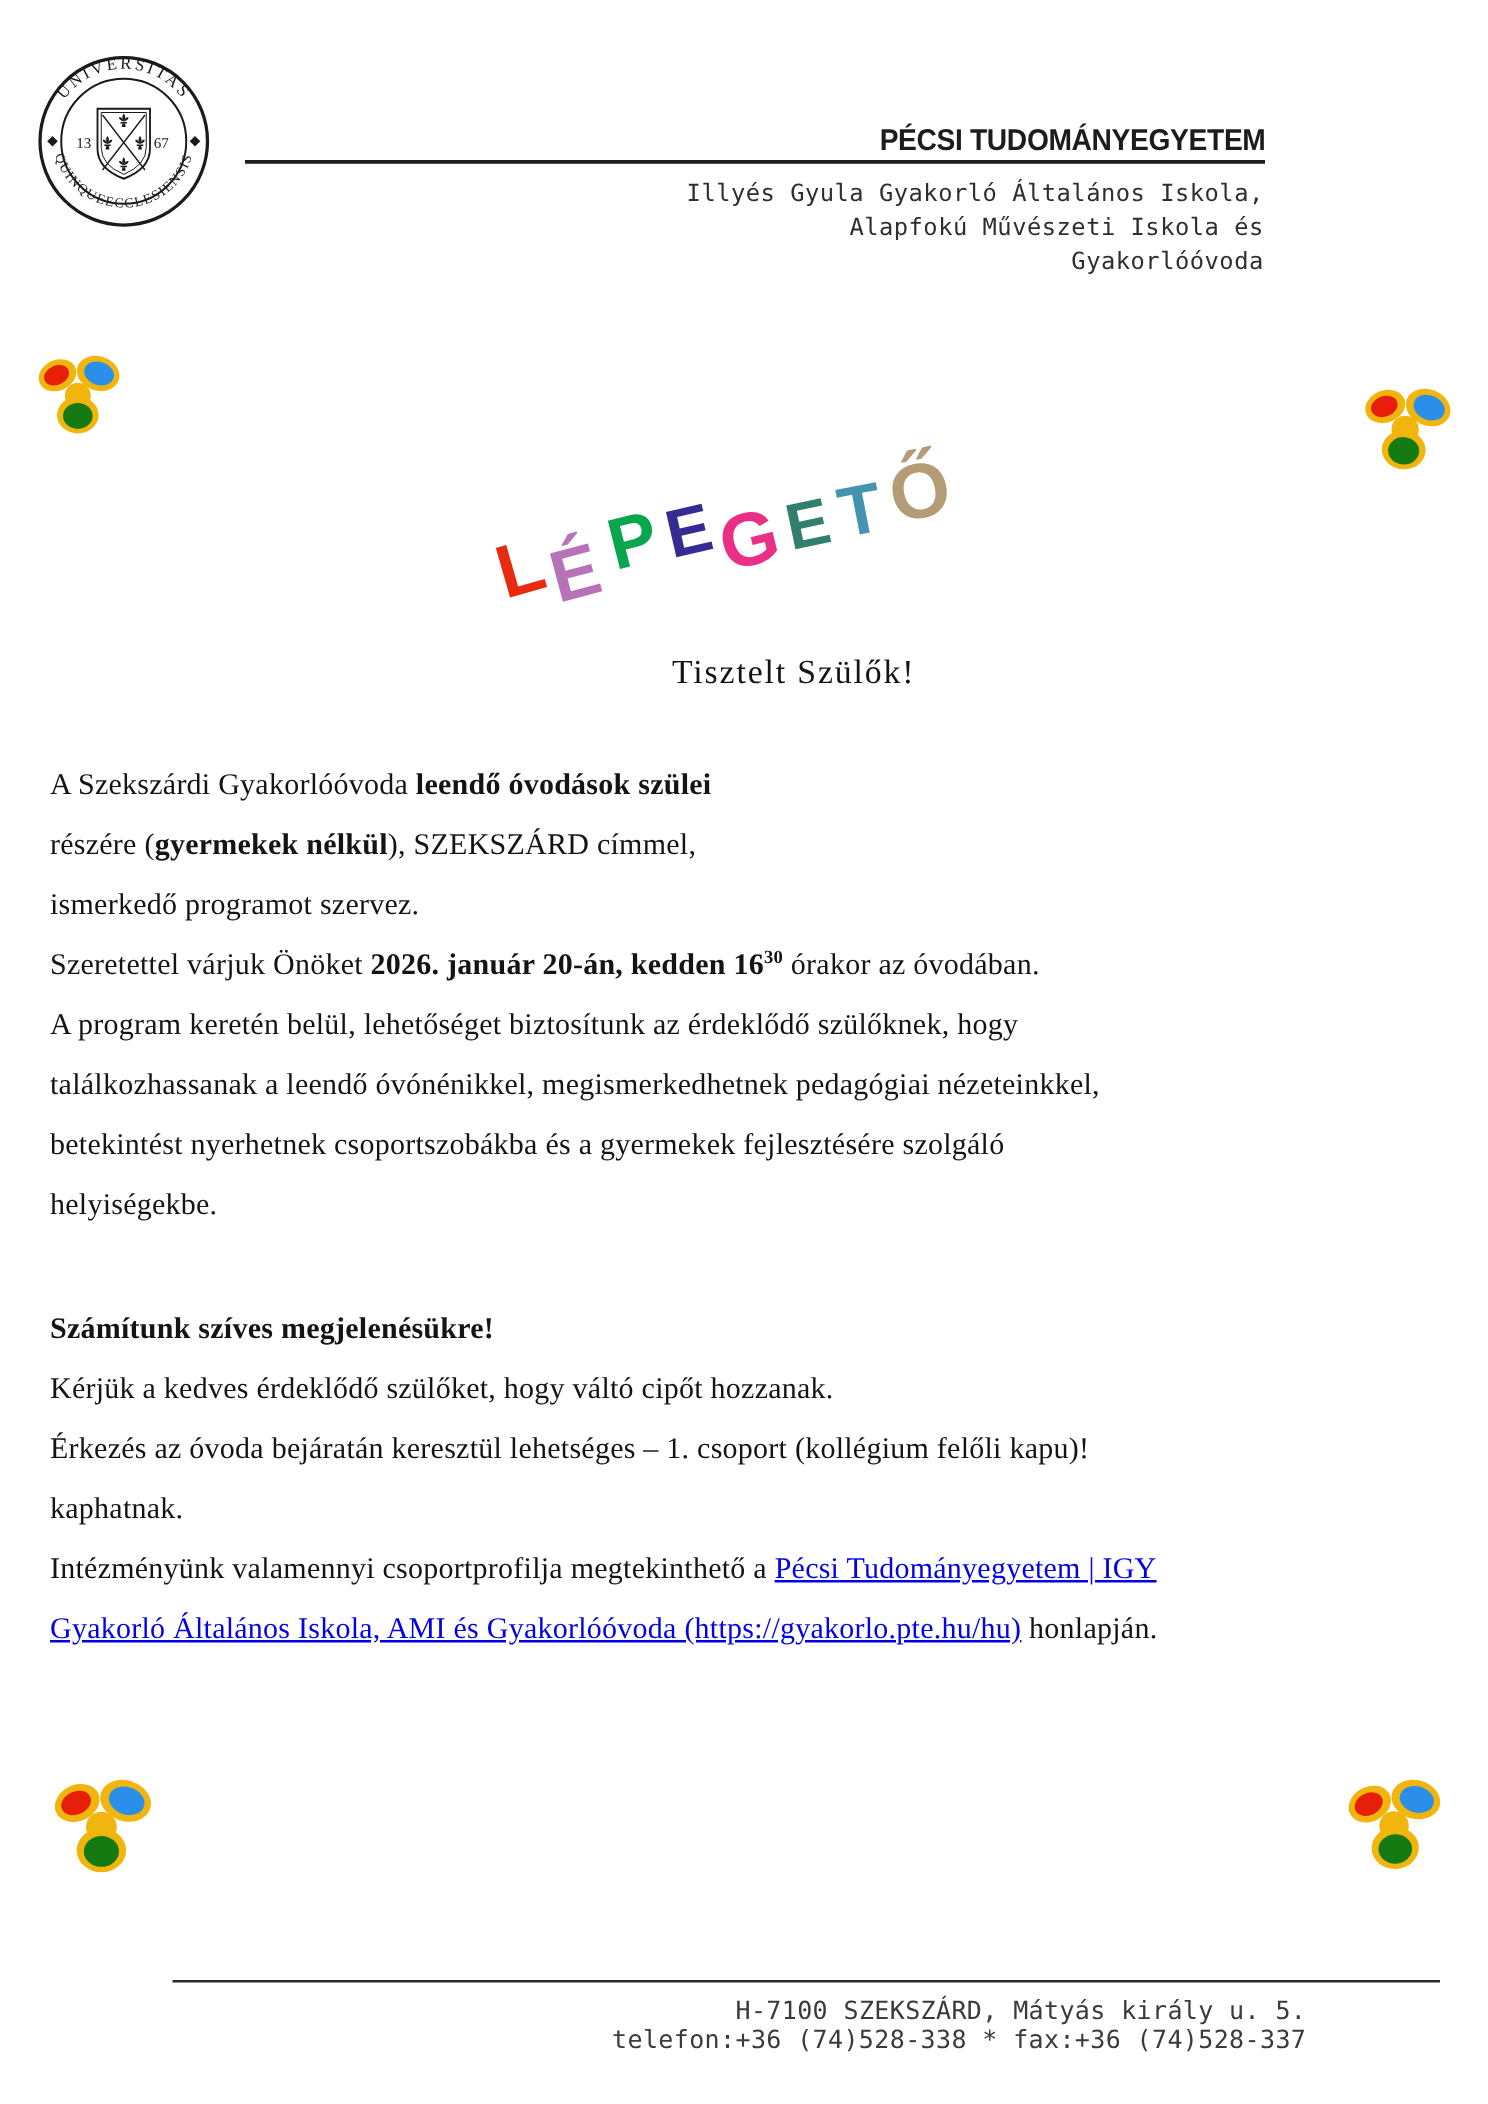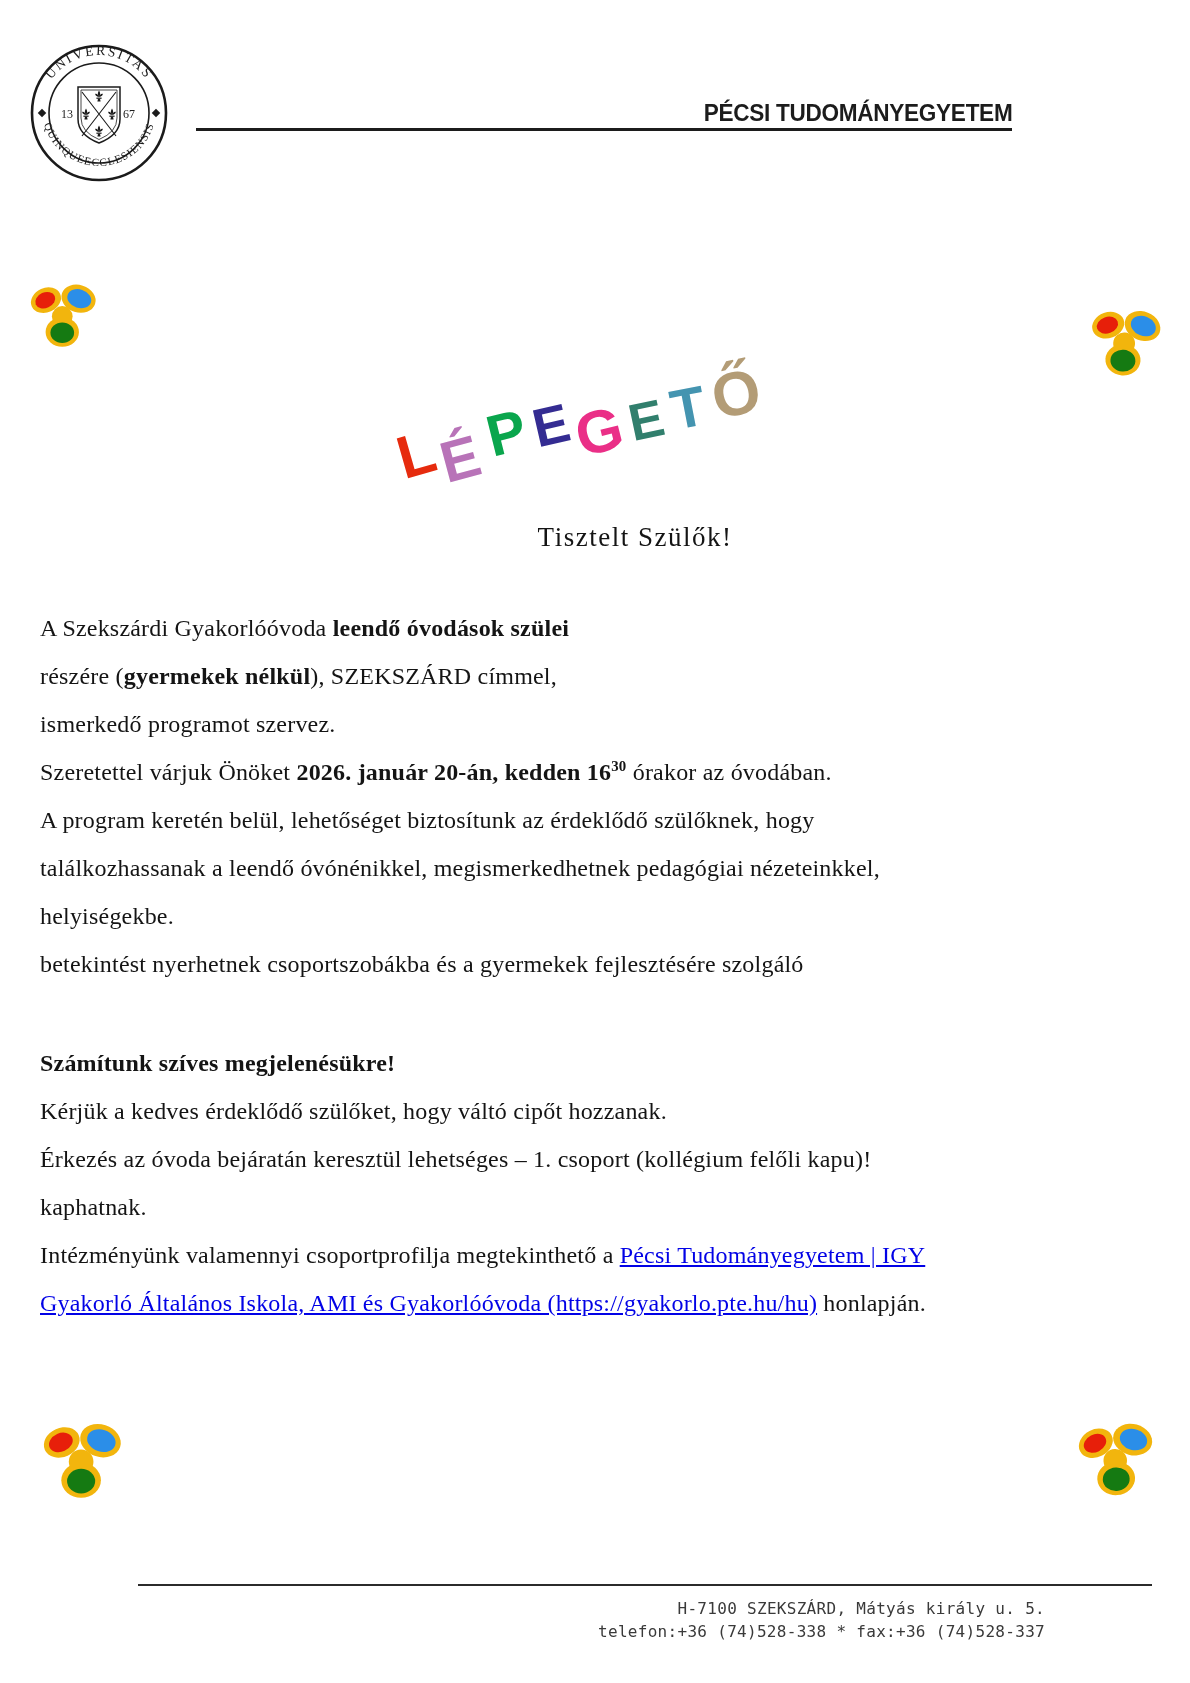"Illyés Gyula Gyakorló Általános Iskola," div.inst { html: none -> <div> <div>Illyés Gyula Gyakorló Általános Iskola,</div> <div>Alapfokú Művészeti Iskola és</div> <div>Gyakorlóóvoda</div> </div> }
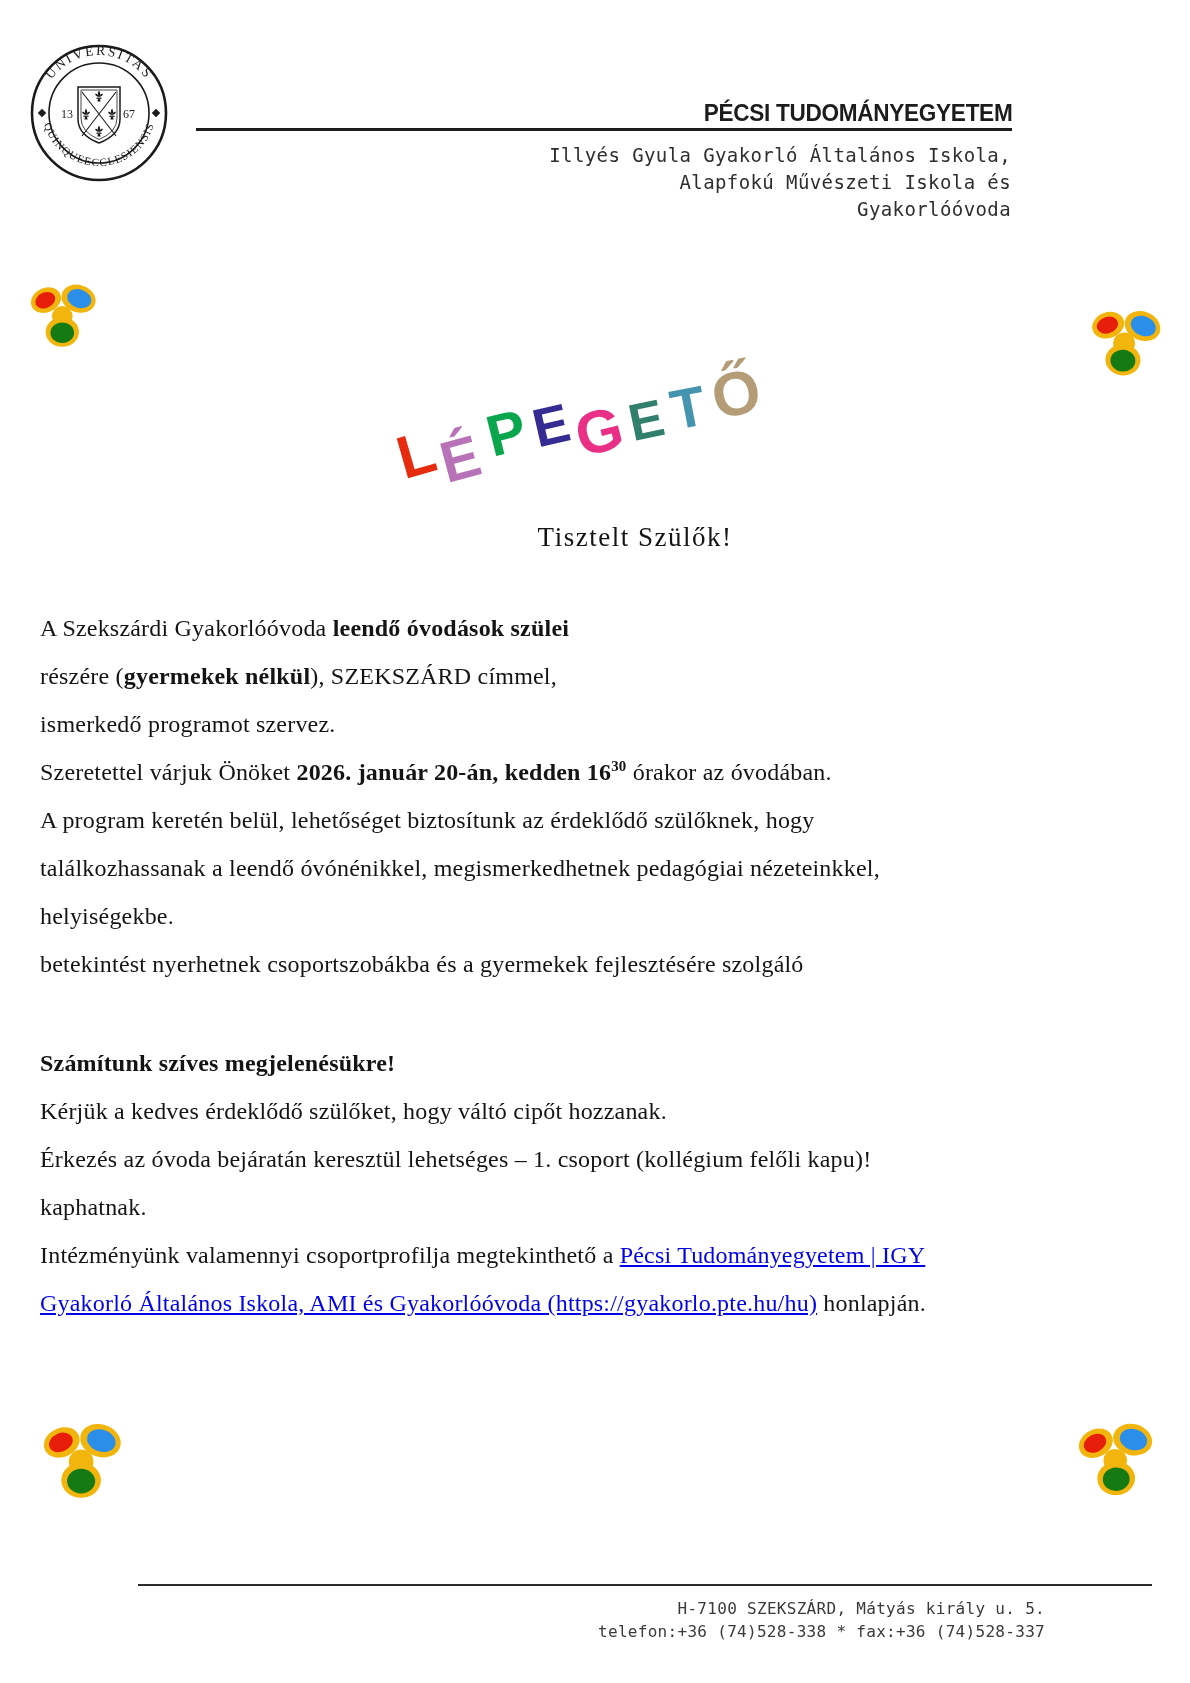"helyiségekbe." div.body-line { order: before "betekintést nyerhetnek csoportszobákba" -> after "betekintést nyerhetnek csoportszobákba" }
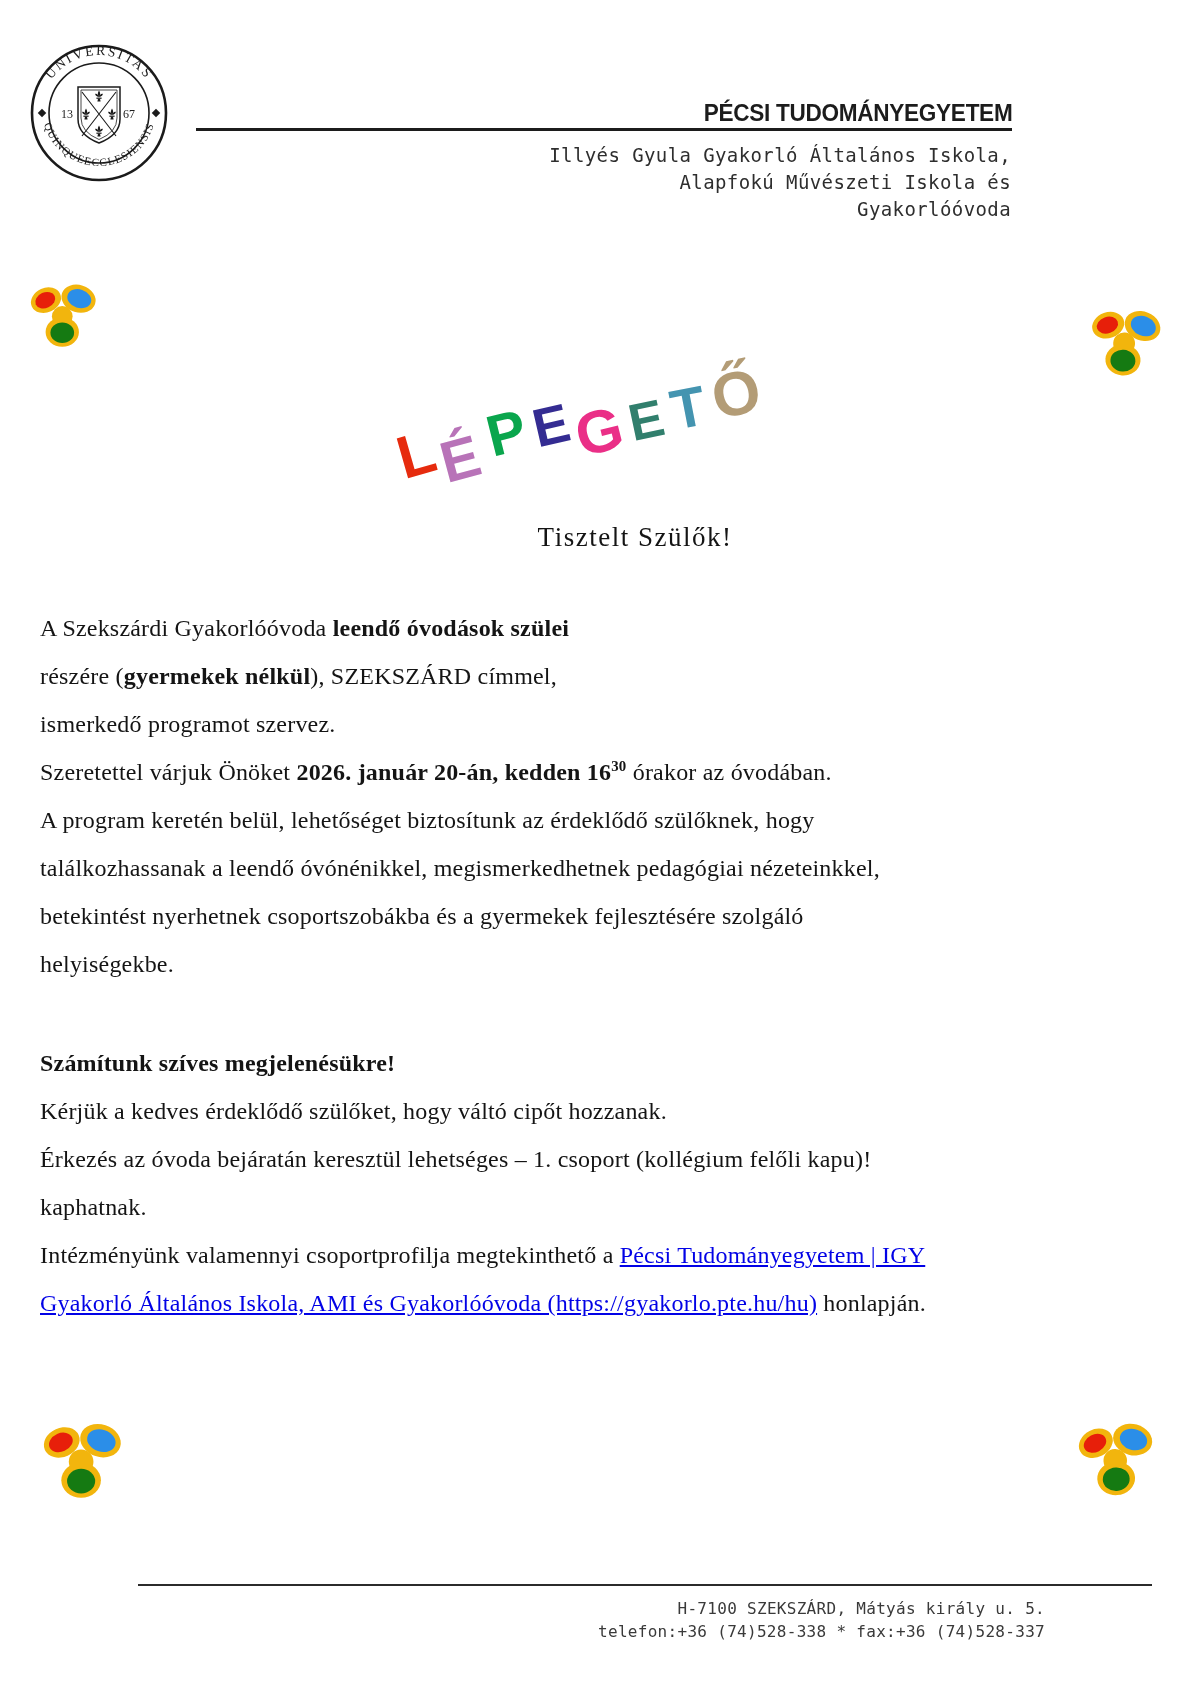"H-7100 SZEKSZÁRD, Mátyás király u." .footer-text { font-size: 16px -> 20px }
